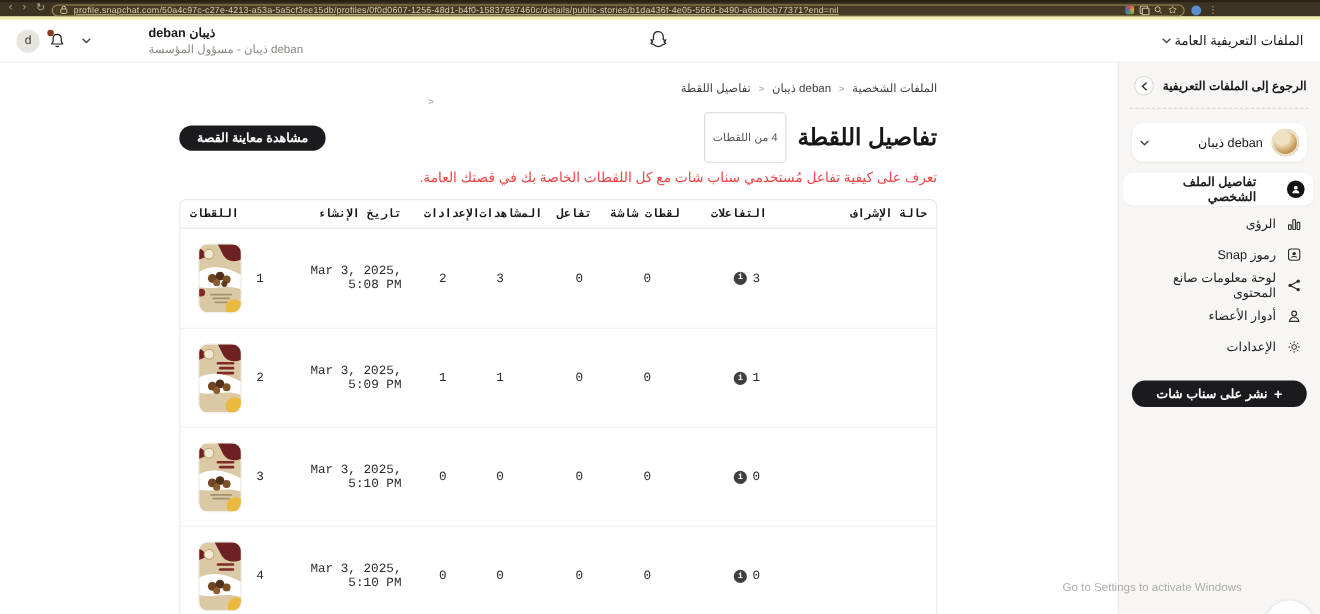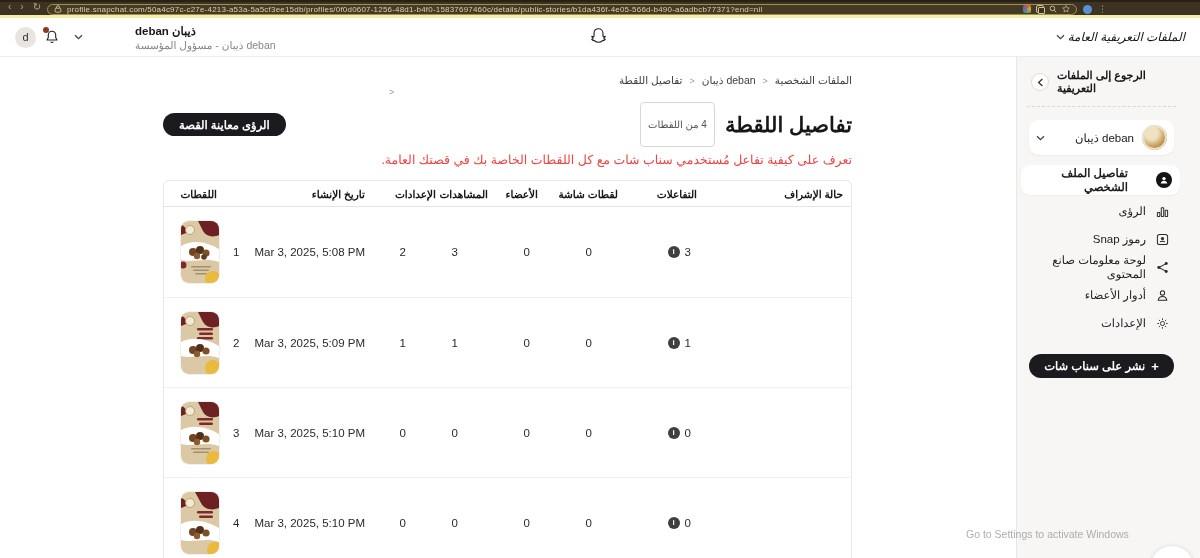"profile.snapchat.com/50a4c97c-c27e-4213-" .omni-url { text-decoration: none -> underline }
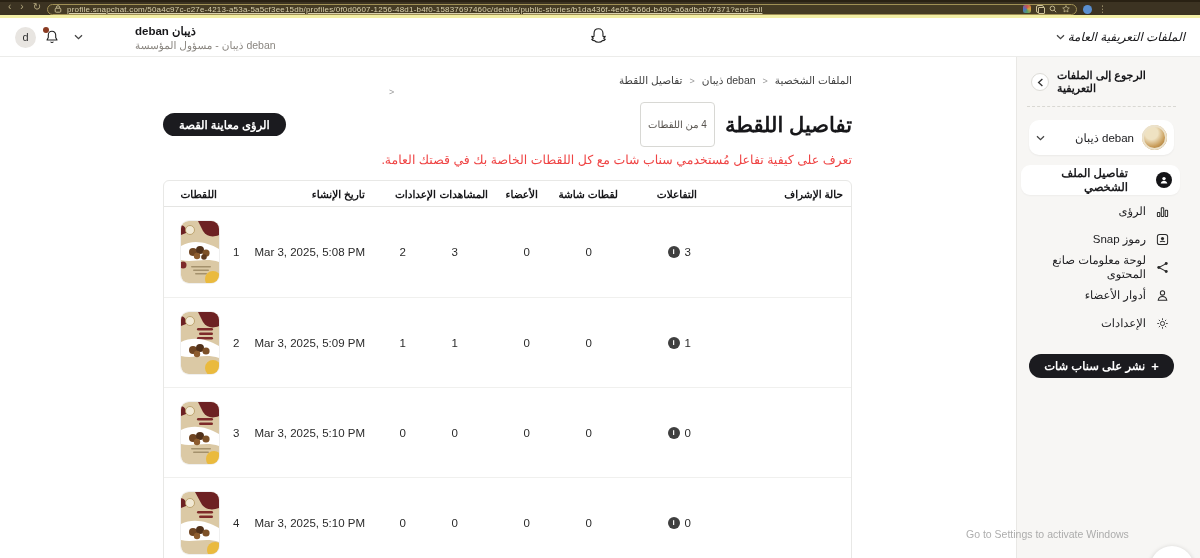"الملفات التعريفية العامة" .hdr-right { font-style: italic -> none }
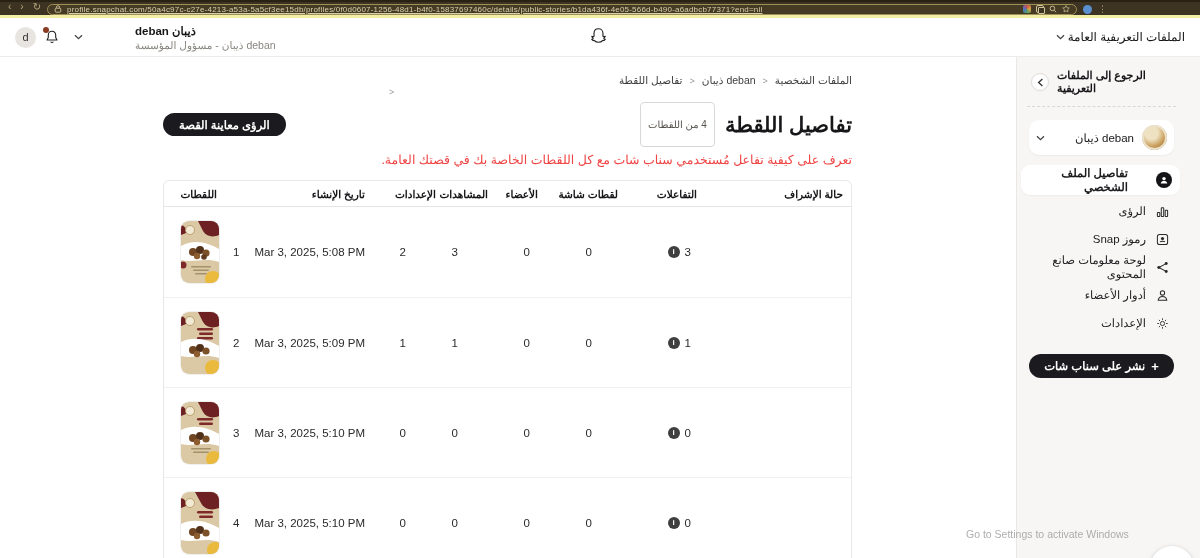"الرجوع إلى الملفات التعريفية" .sidebar { padding: 9px 24px 0 10px -> 9px 10px 0 10px }
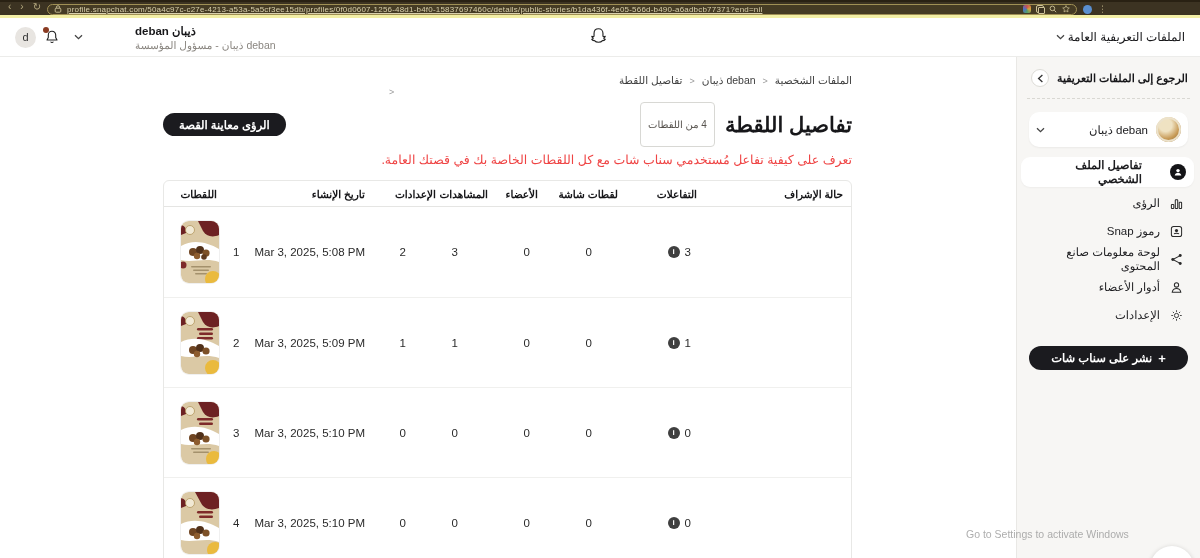"الرؤى معاينة القصة" button.preview-btn { text: الرؤى -> مشاهدة }
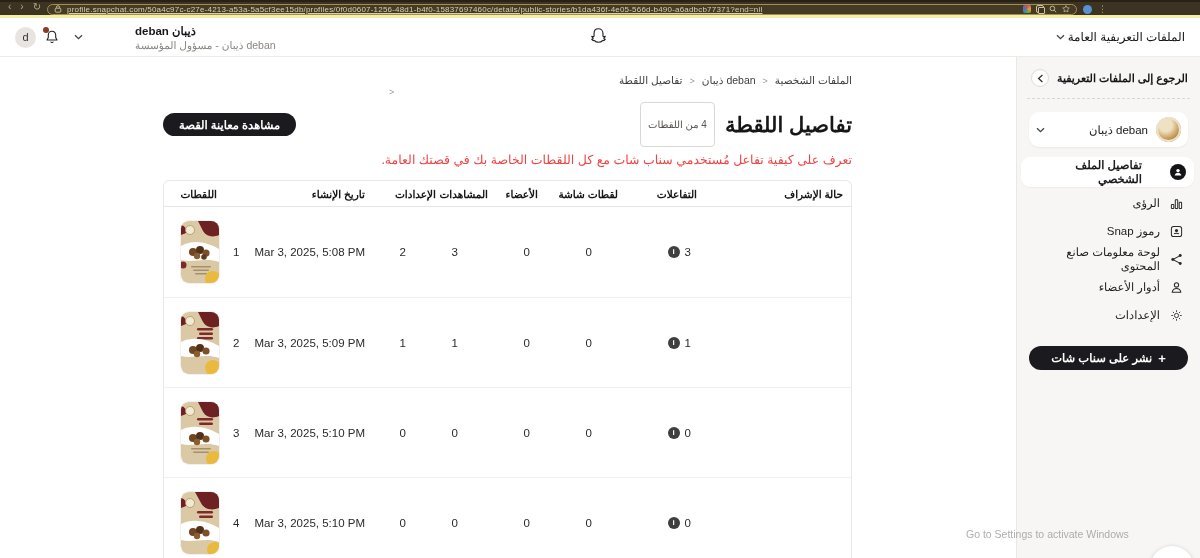"اللقطات" .cell { font-family: none -> Liberation Mono, monospace }
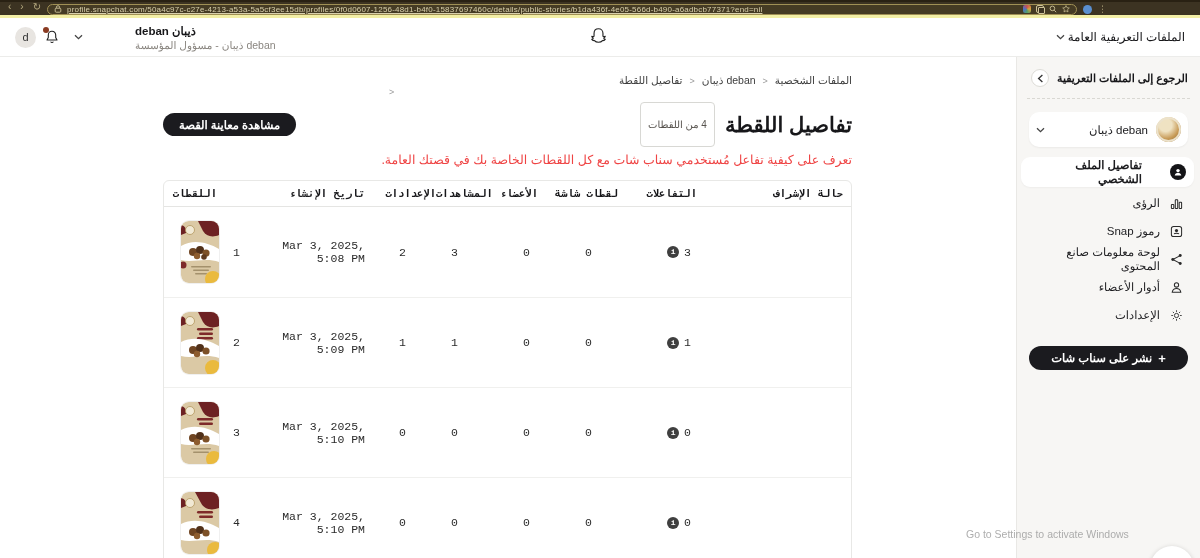"الأعضاء" div.cell { text: الأعضاء -> تفاعل }
